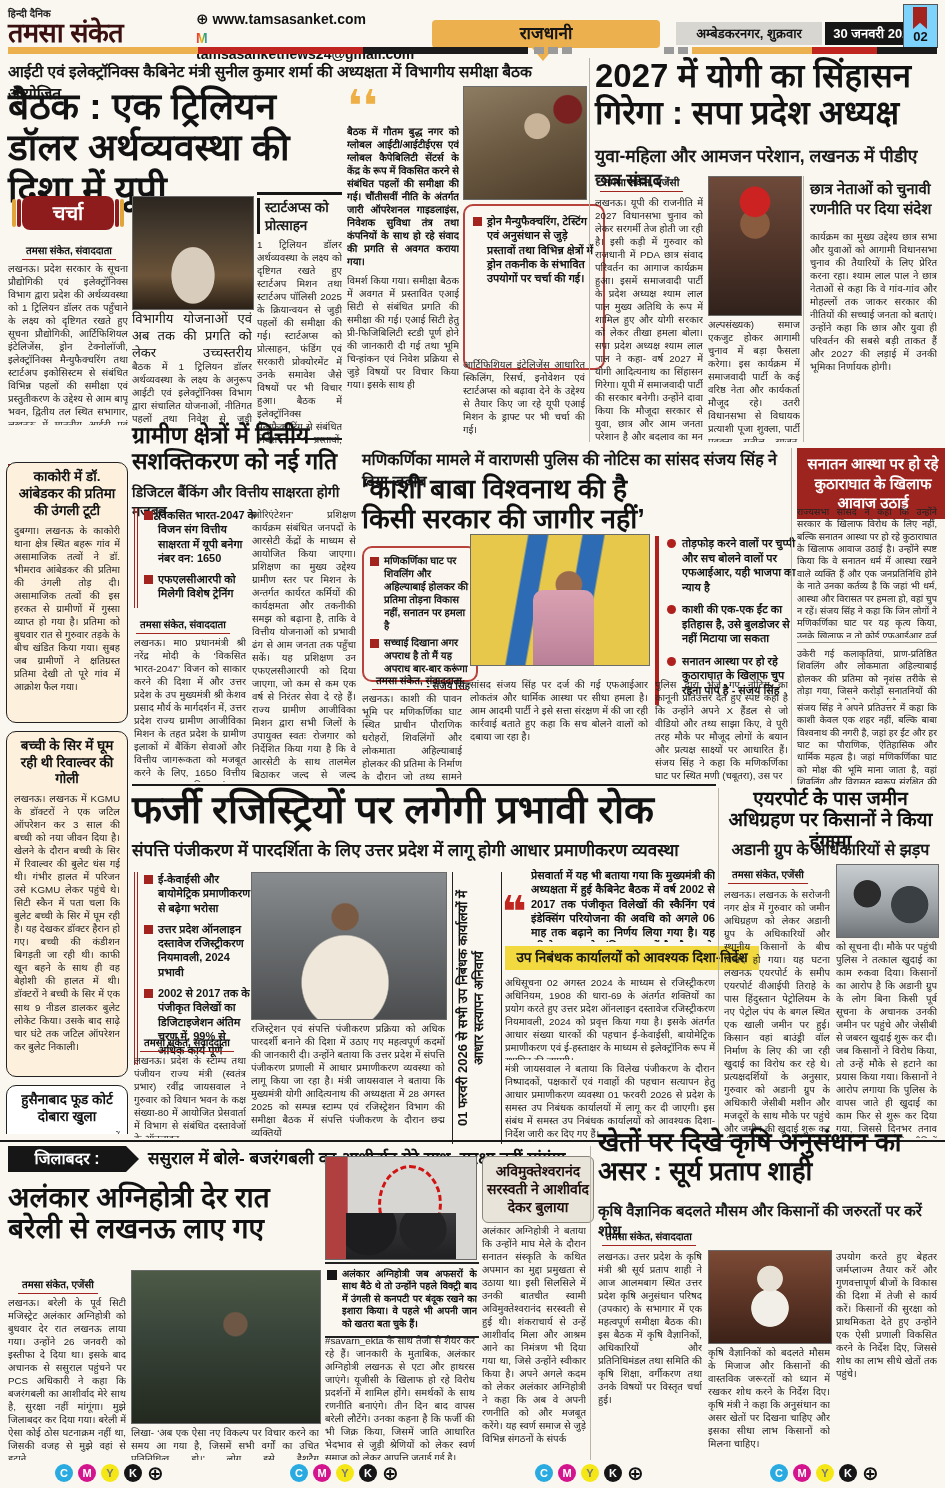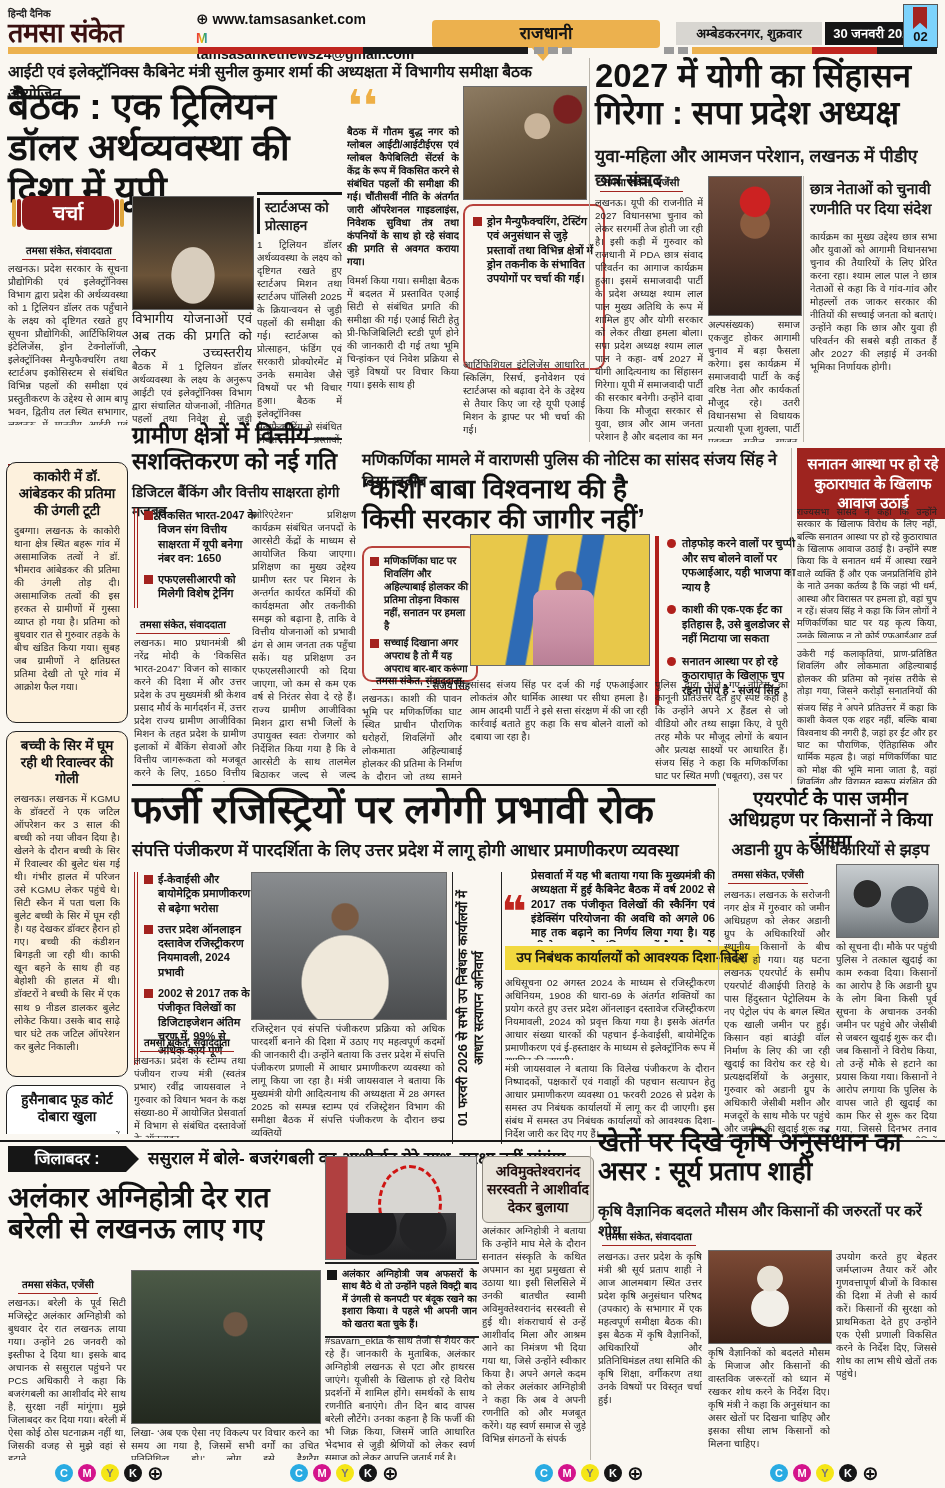"विमर्श किया गया। समीक्षा बैठक" div.abs { text: बदलत -> अवगत }
